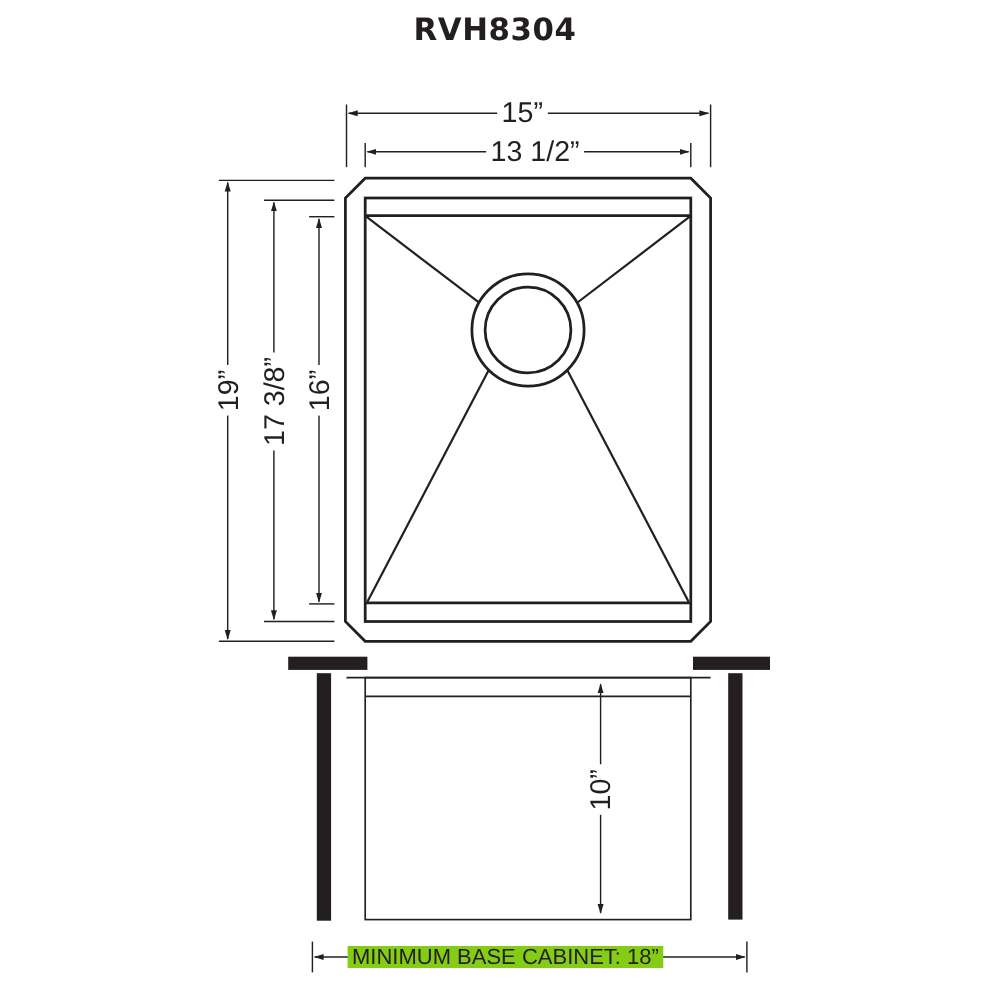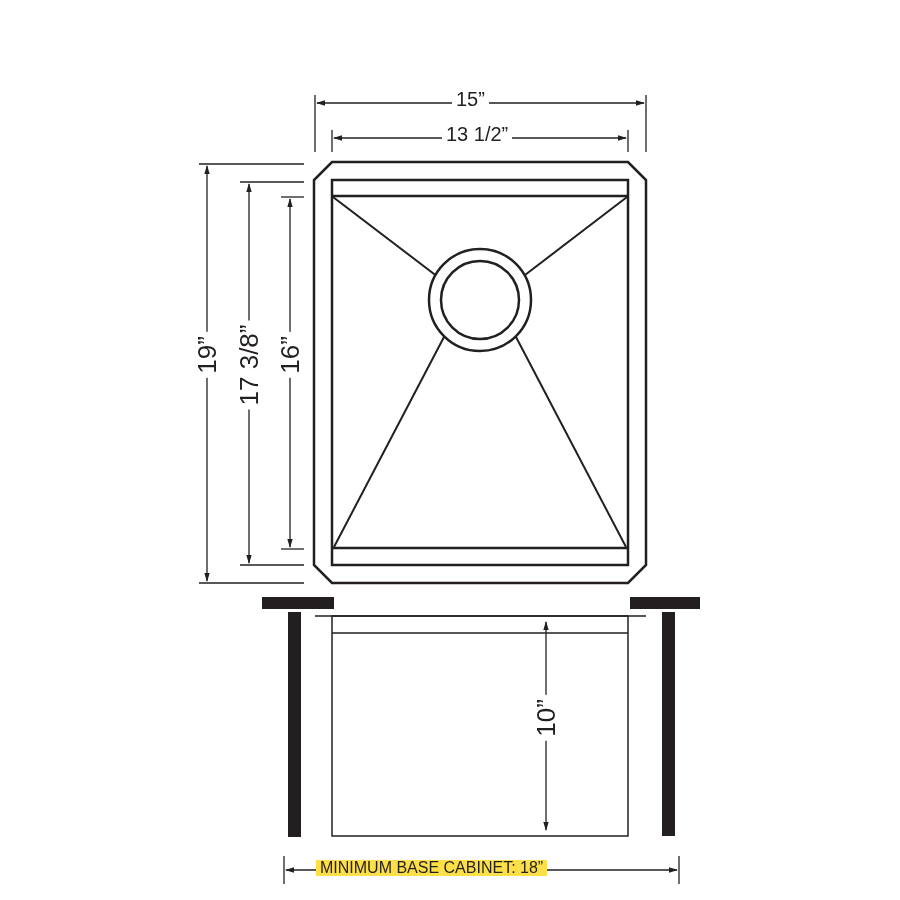"RVH8304" div.title { html: none -> <div>RVH8304</div> }
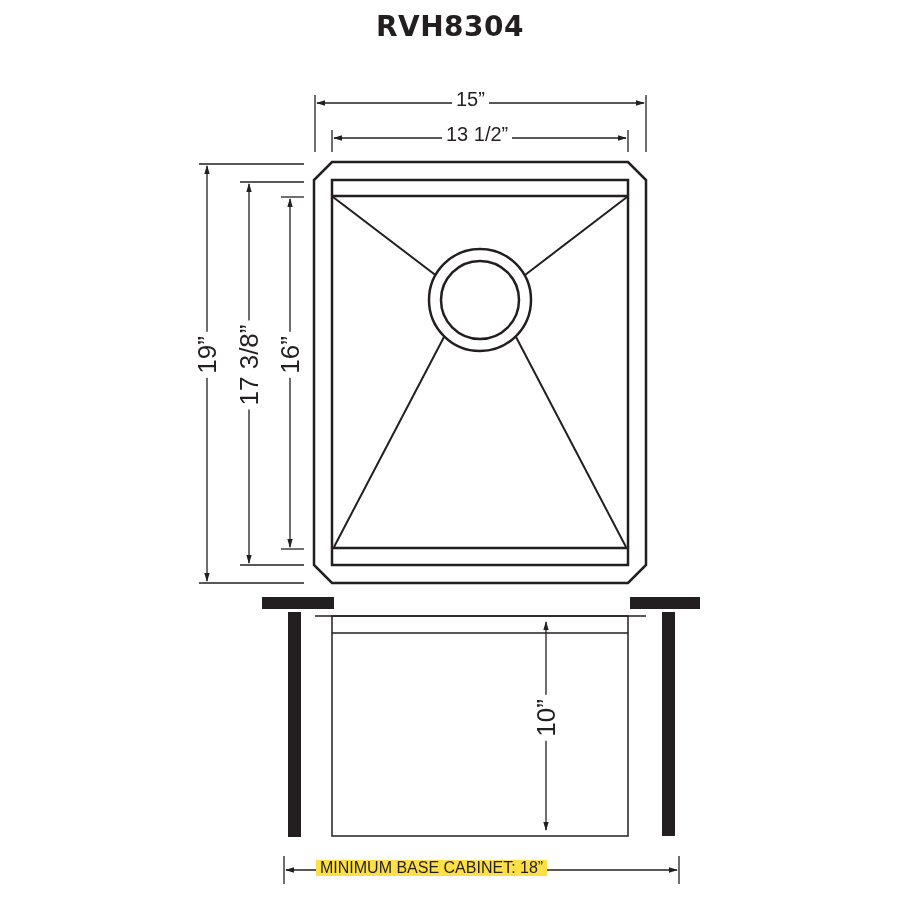"15”" .dimlabel { font-size: 20px -> 26px }
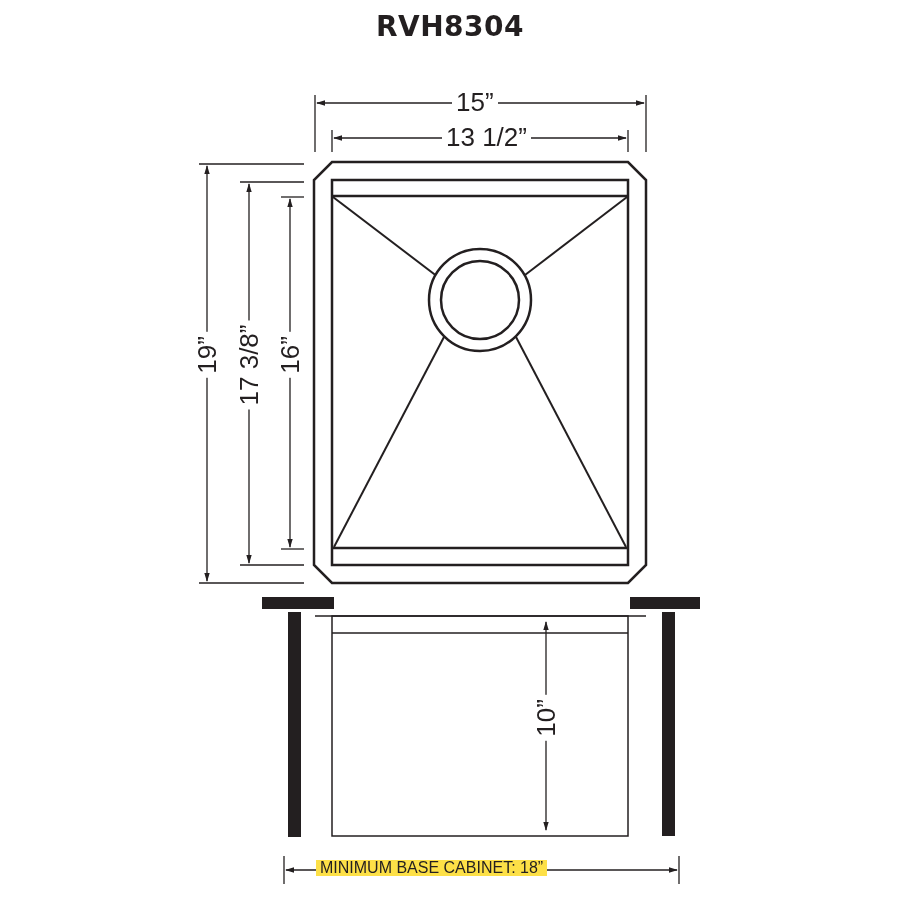"MINIMUM BASE CABINET: 18”" .cablabel { background: #fde047 -> #84cc16; font-size: 16px -> 20px }
